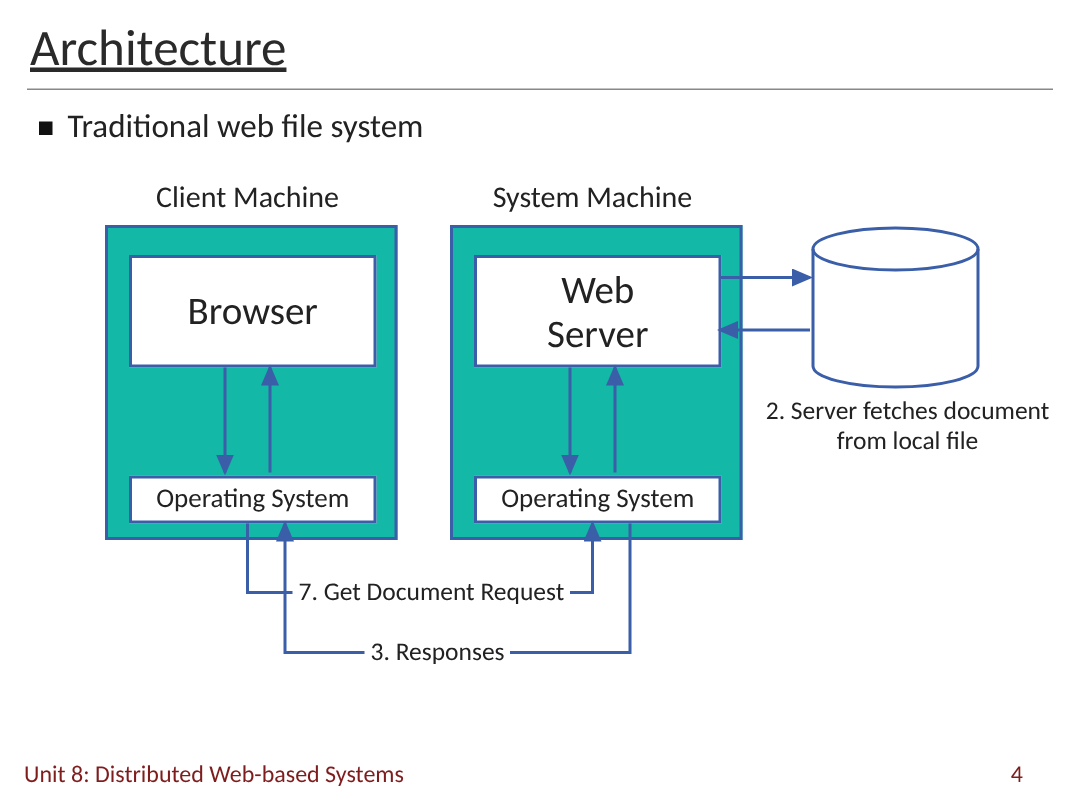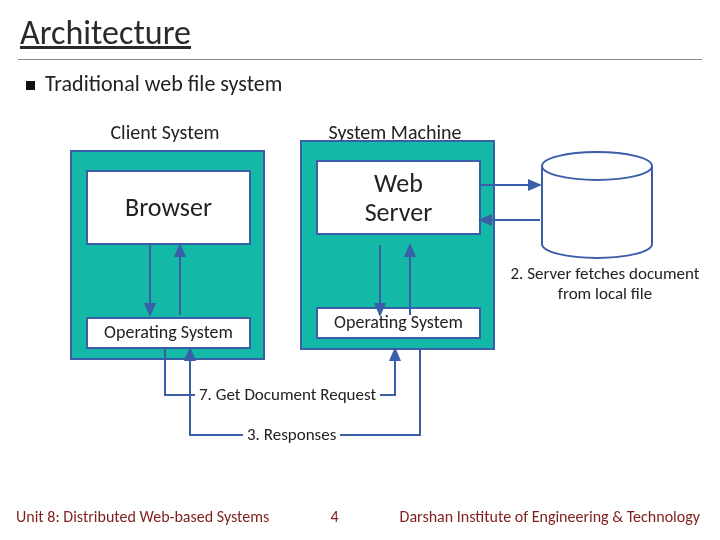"Client System" div.mlabel { text: System -> Machine }
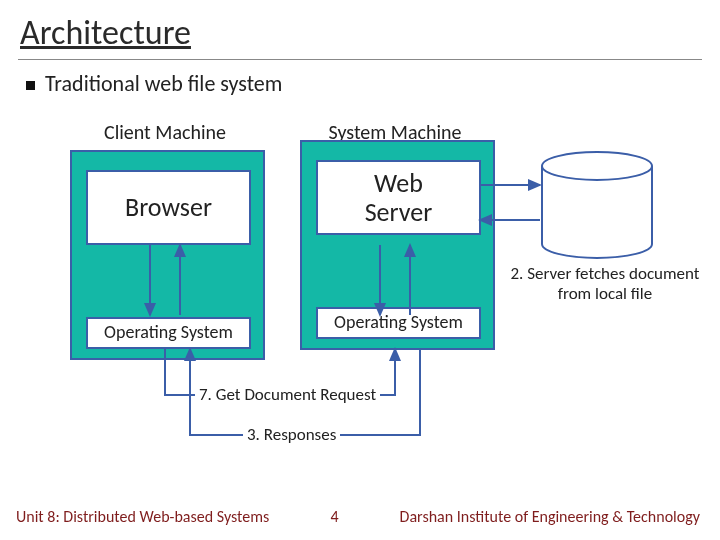"Web" div.machine { top: 20px -> 30px }
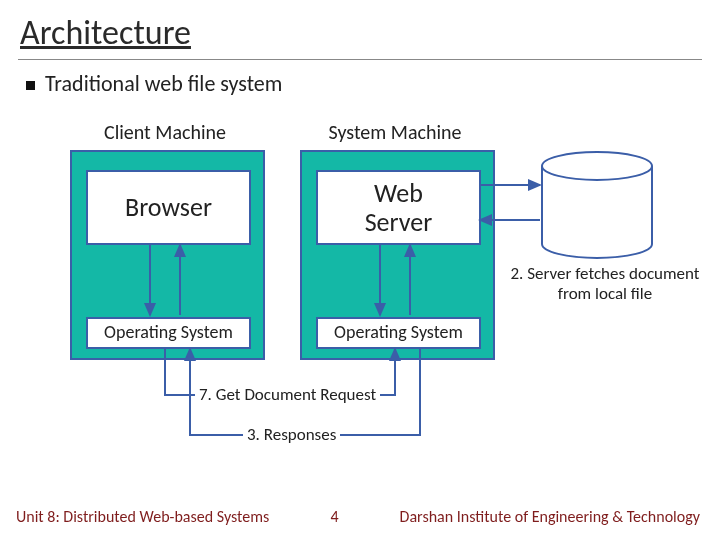"Darshan Institute of Engineering &" span.right { html: <span>Darshan Institute of Engineering &amp; Technology</span> -> none }
